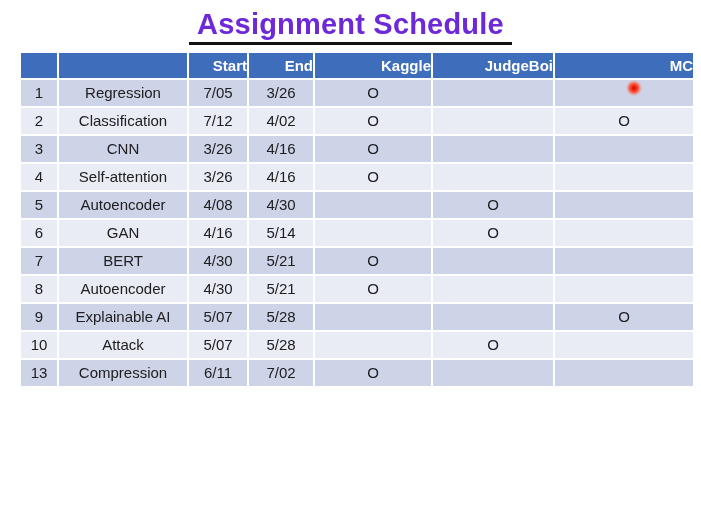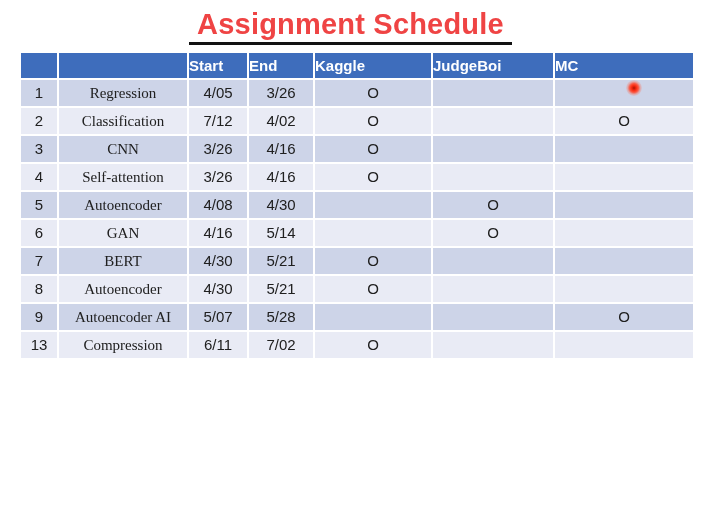"Assignment Schedule" .title-text { color: #ef4444 -> #6d28d9 }
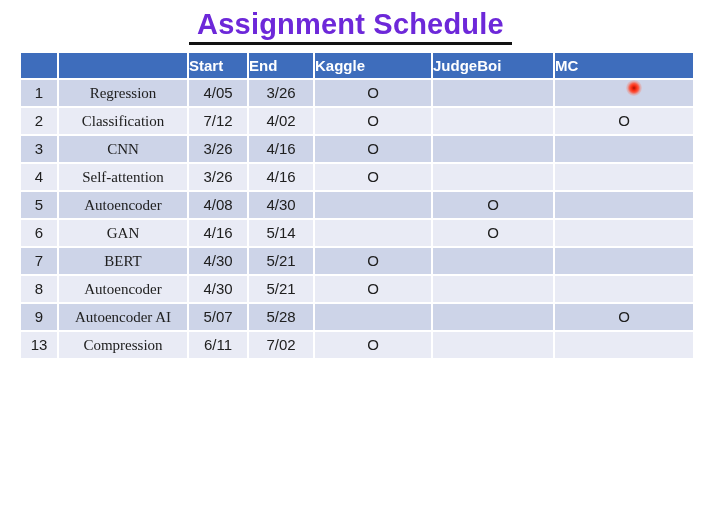"Start" table.schedule th { text-align: left -> right }
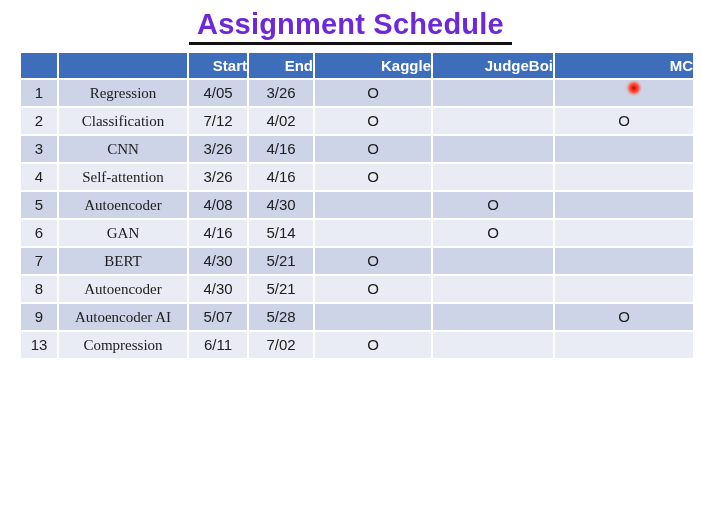"Regression" td.c-name { font-family: Liberation Serif, serif -> none }
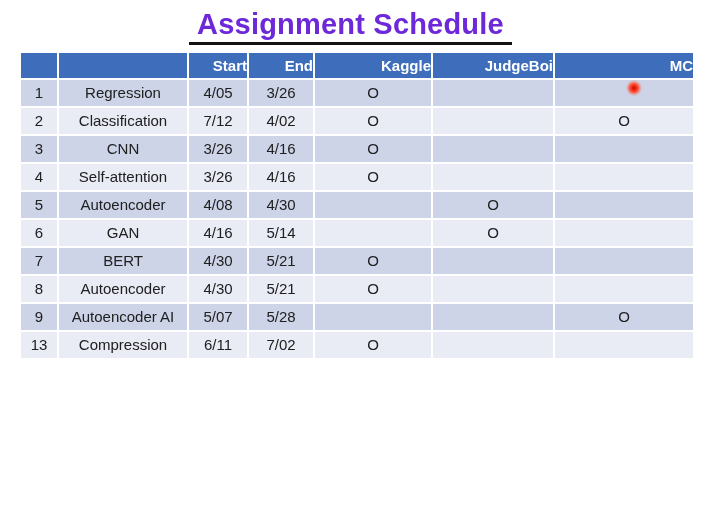"4/05" td.c-date { text: 4/05 -> 7/05 }
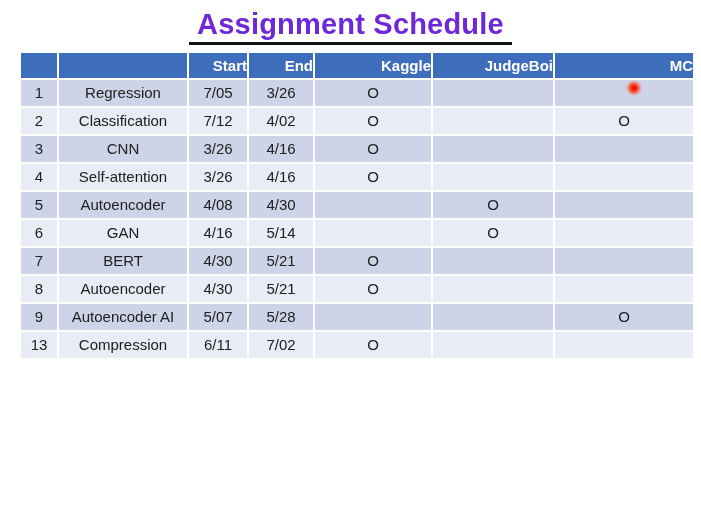"Autoencoder AI" td.c-name { text: Autoencoder -> Explainable }
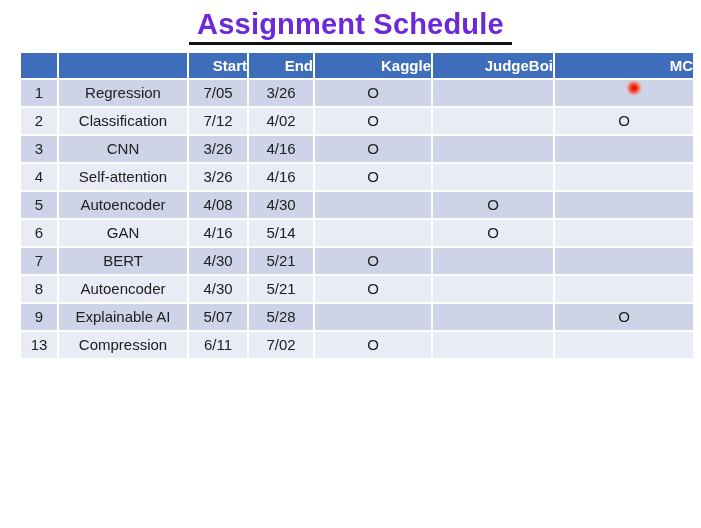"10" tr { html: none -> <tr> <td>10</td> <td>Attack</td> <td>5/07</td> <td>5/28</td> <td></td> <td>O</td> <td></td> </tr> }
